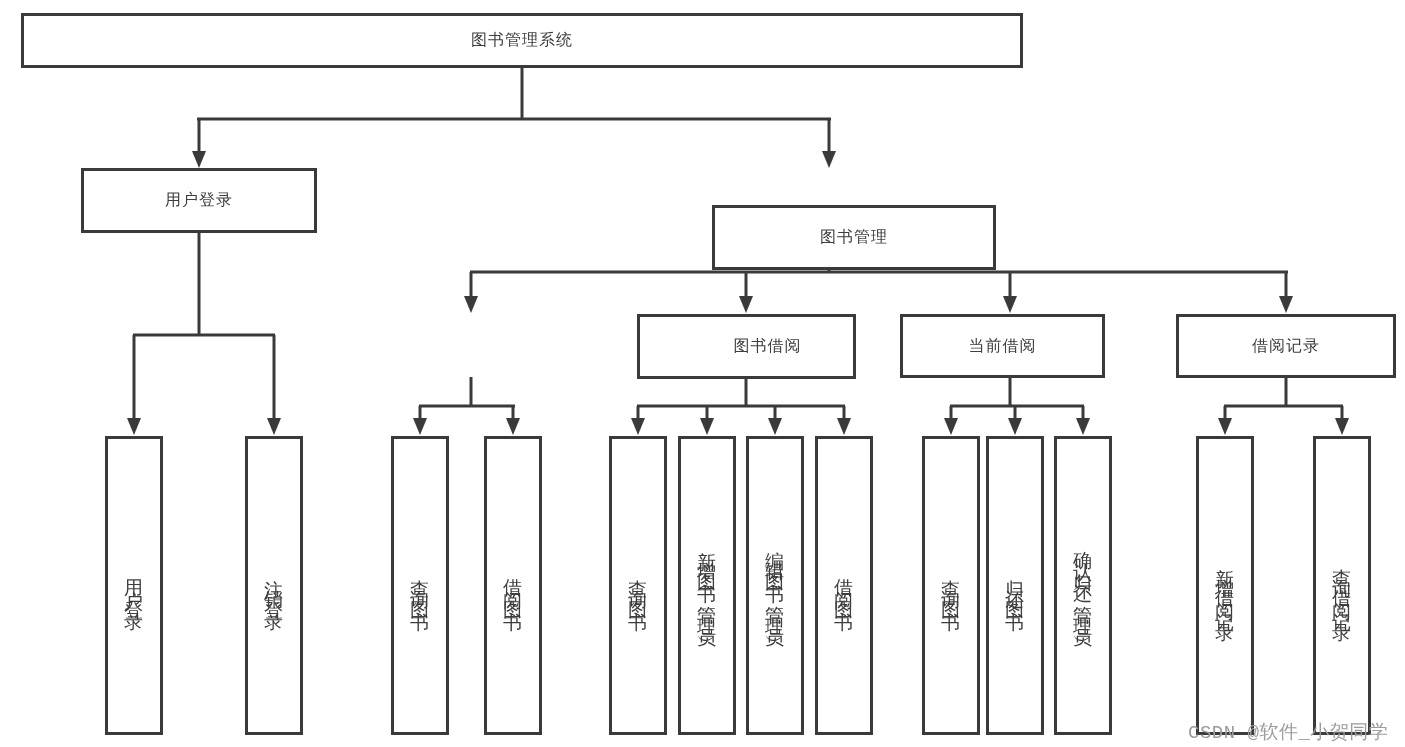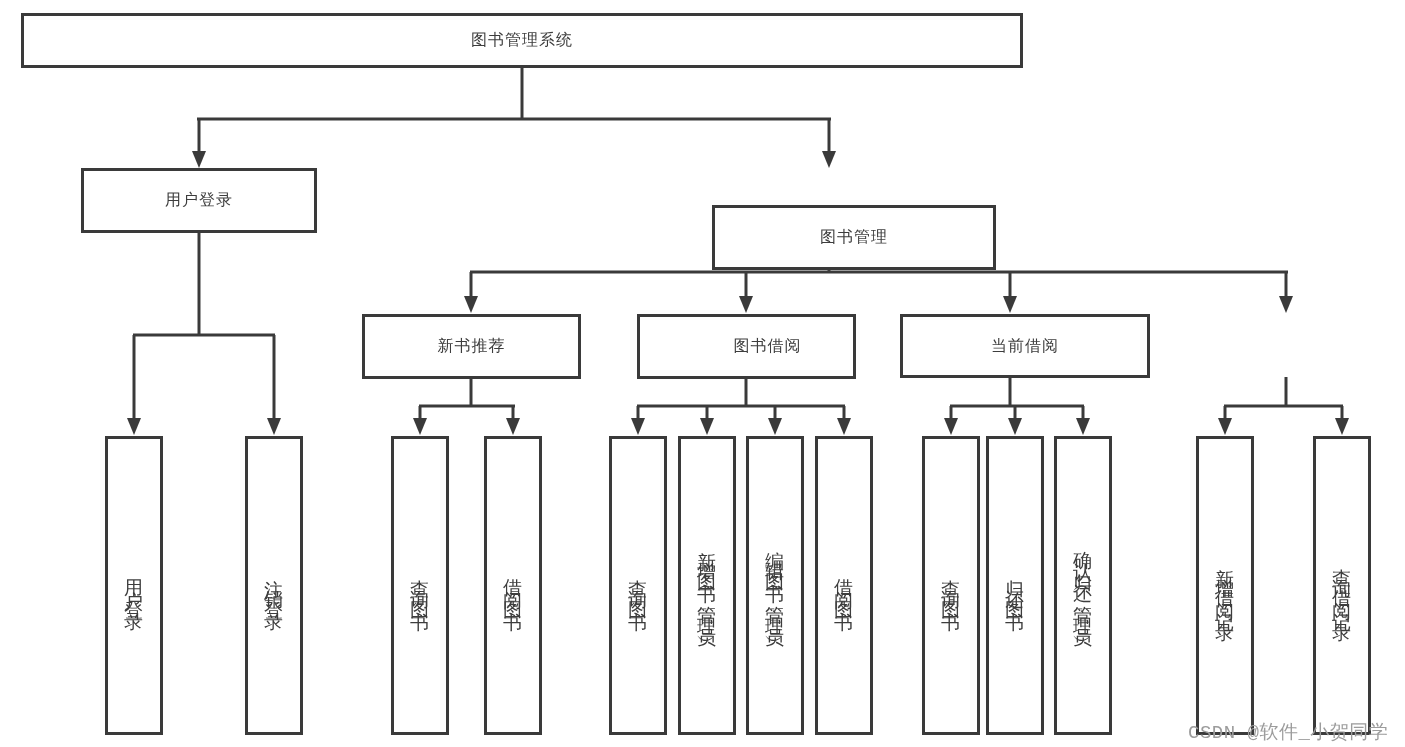"新书推荐" div.hbox { html: <div> <span>新书推荐</span> </div> -> none }
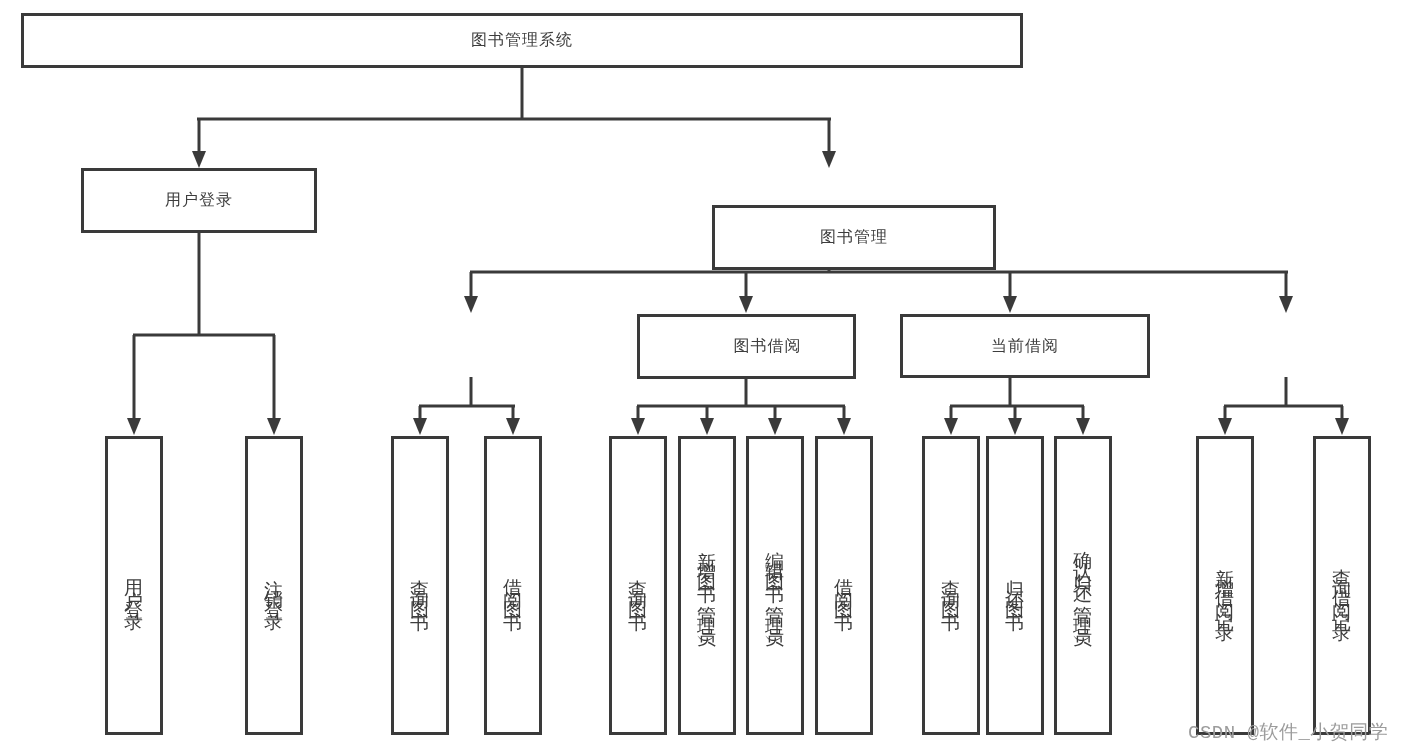"当前借阅" div.hbox { width: 250px -> 205px }
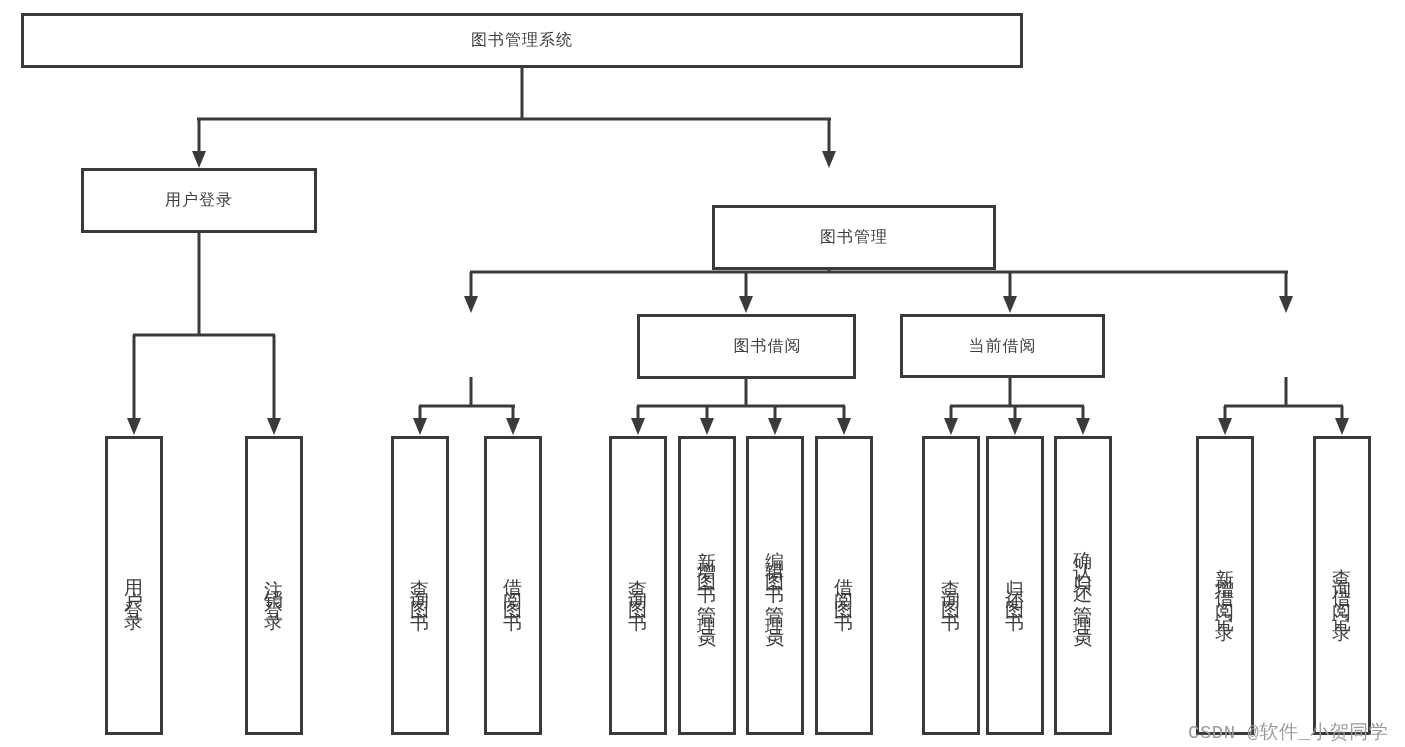"借阅记录" div.hbox { html: none -> <div> <span>借阅记录</span> </div> }
